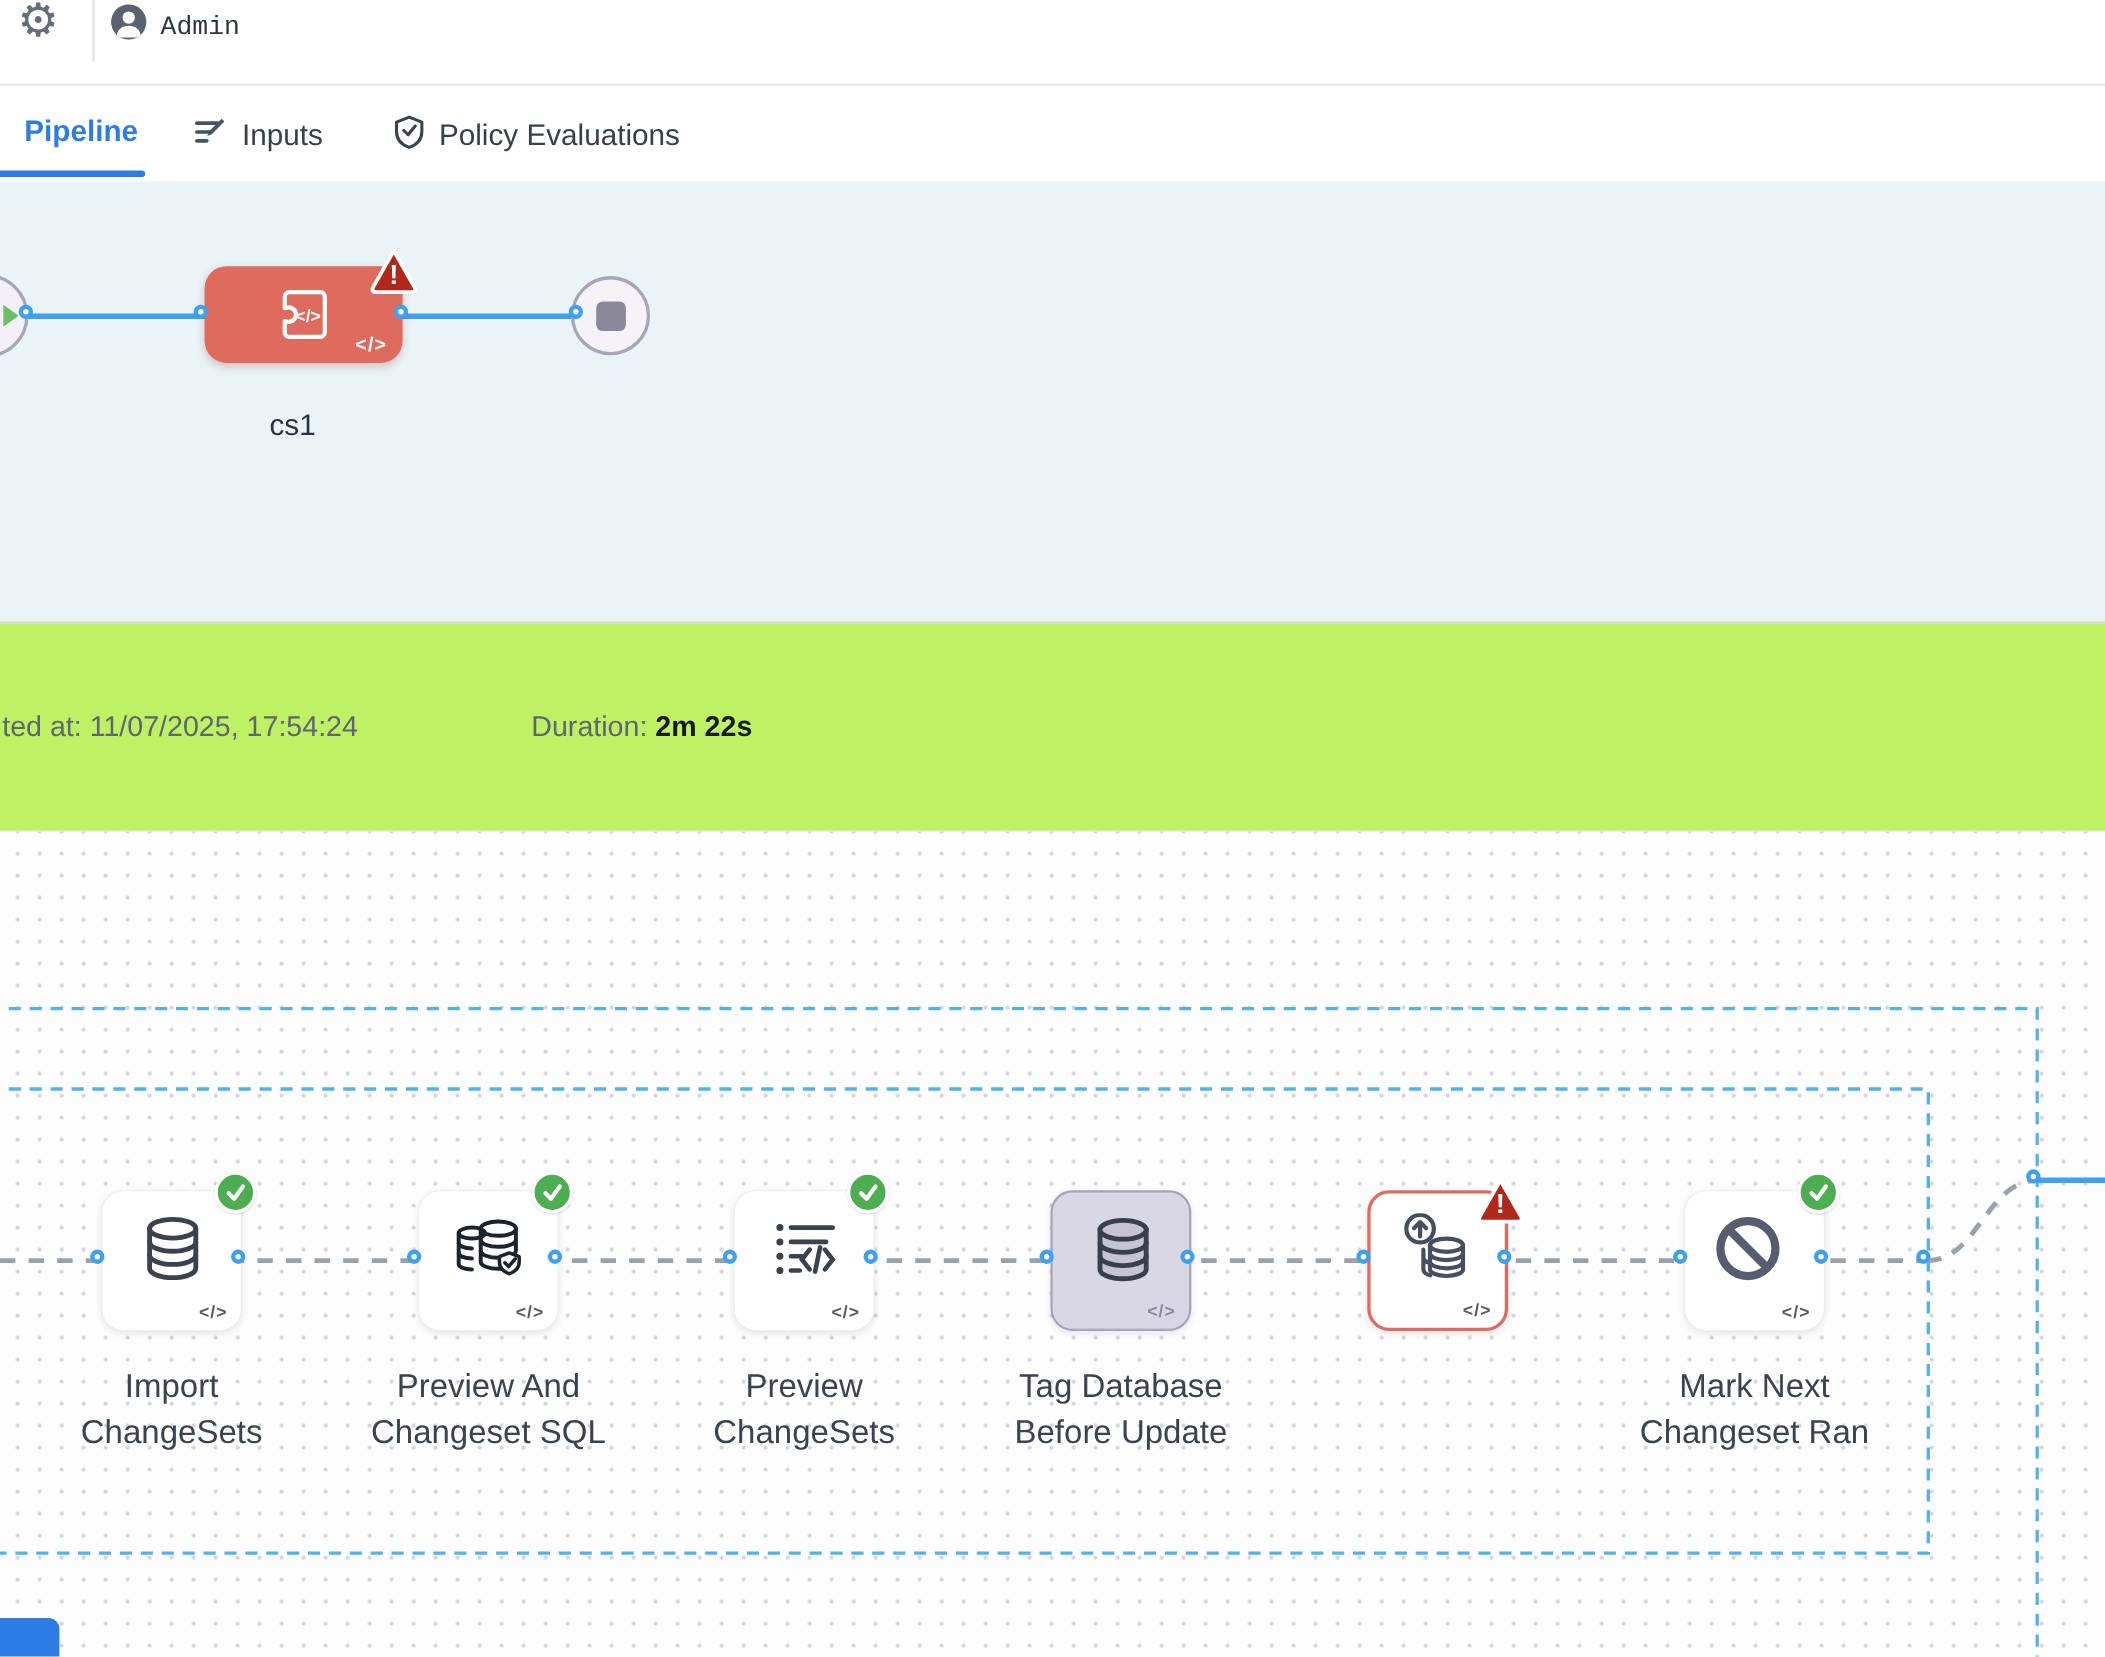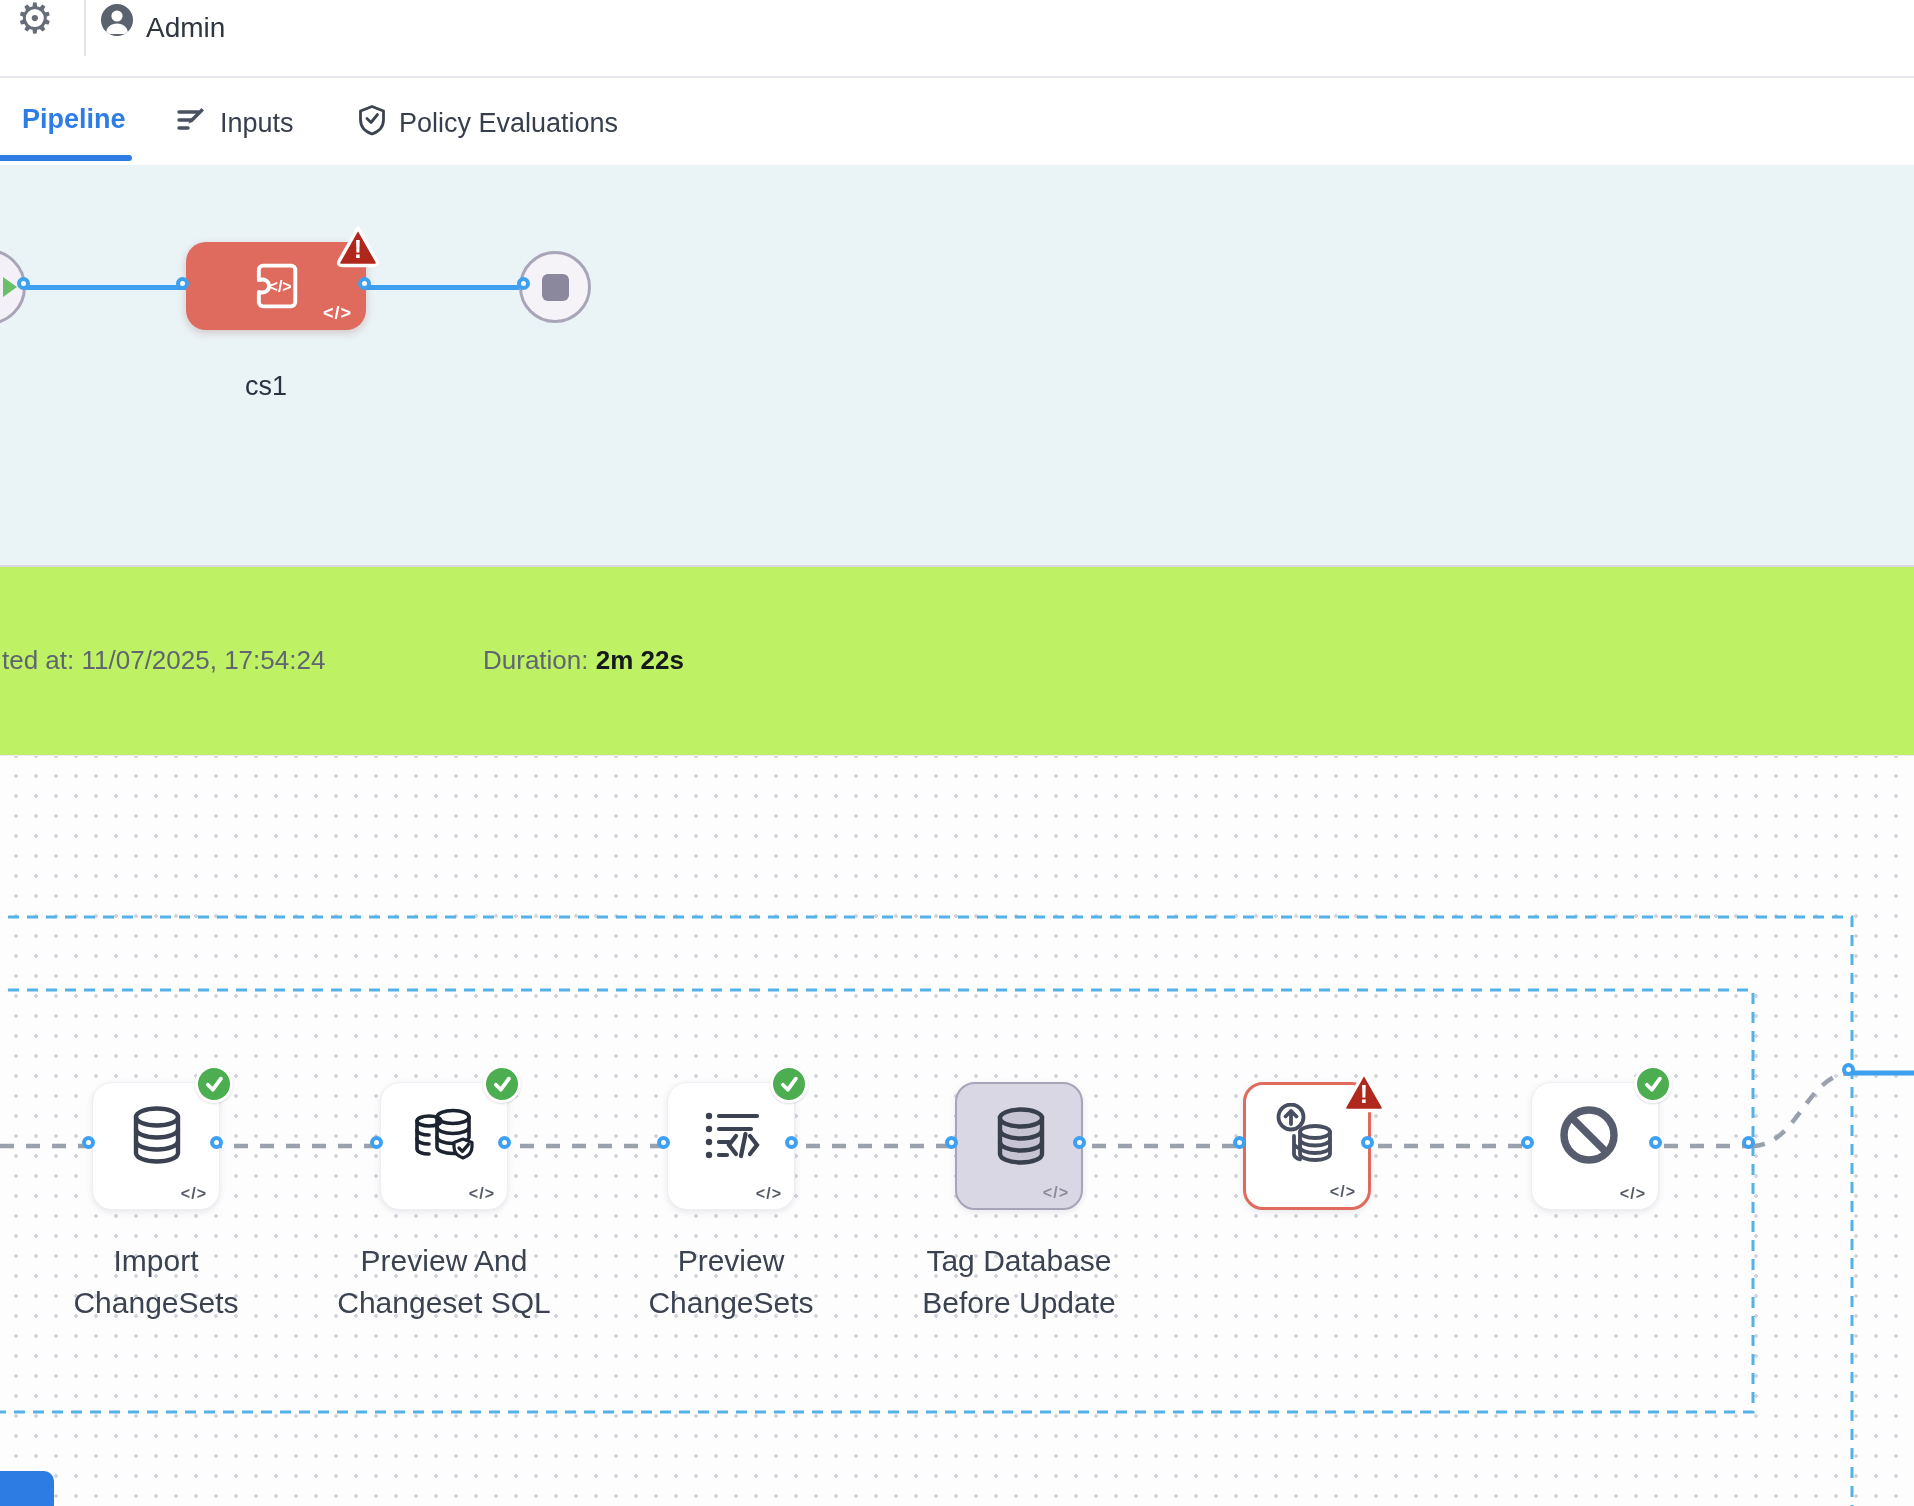"Admin" .admin-label { font-family: none -> Liberation Mono, monospace; font-size: 28px -> 24px }
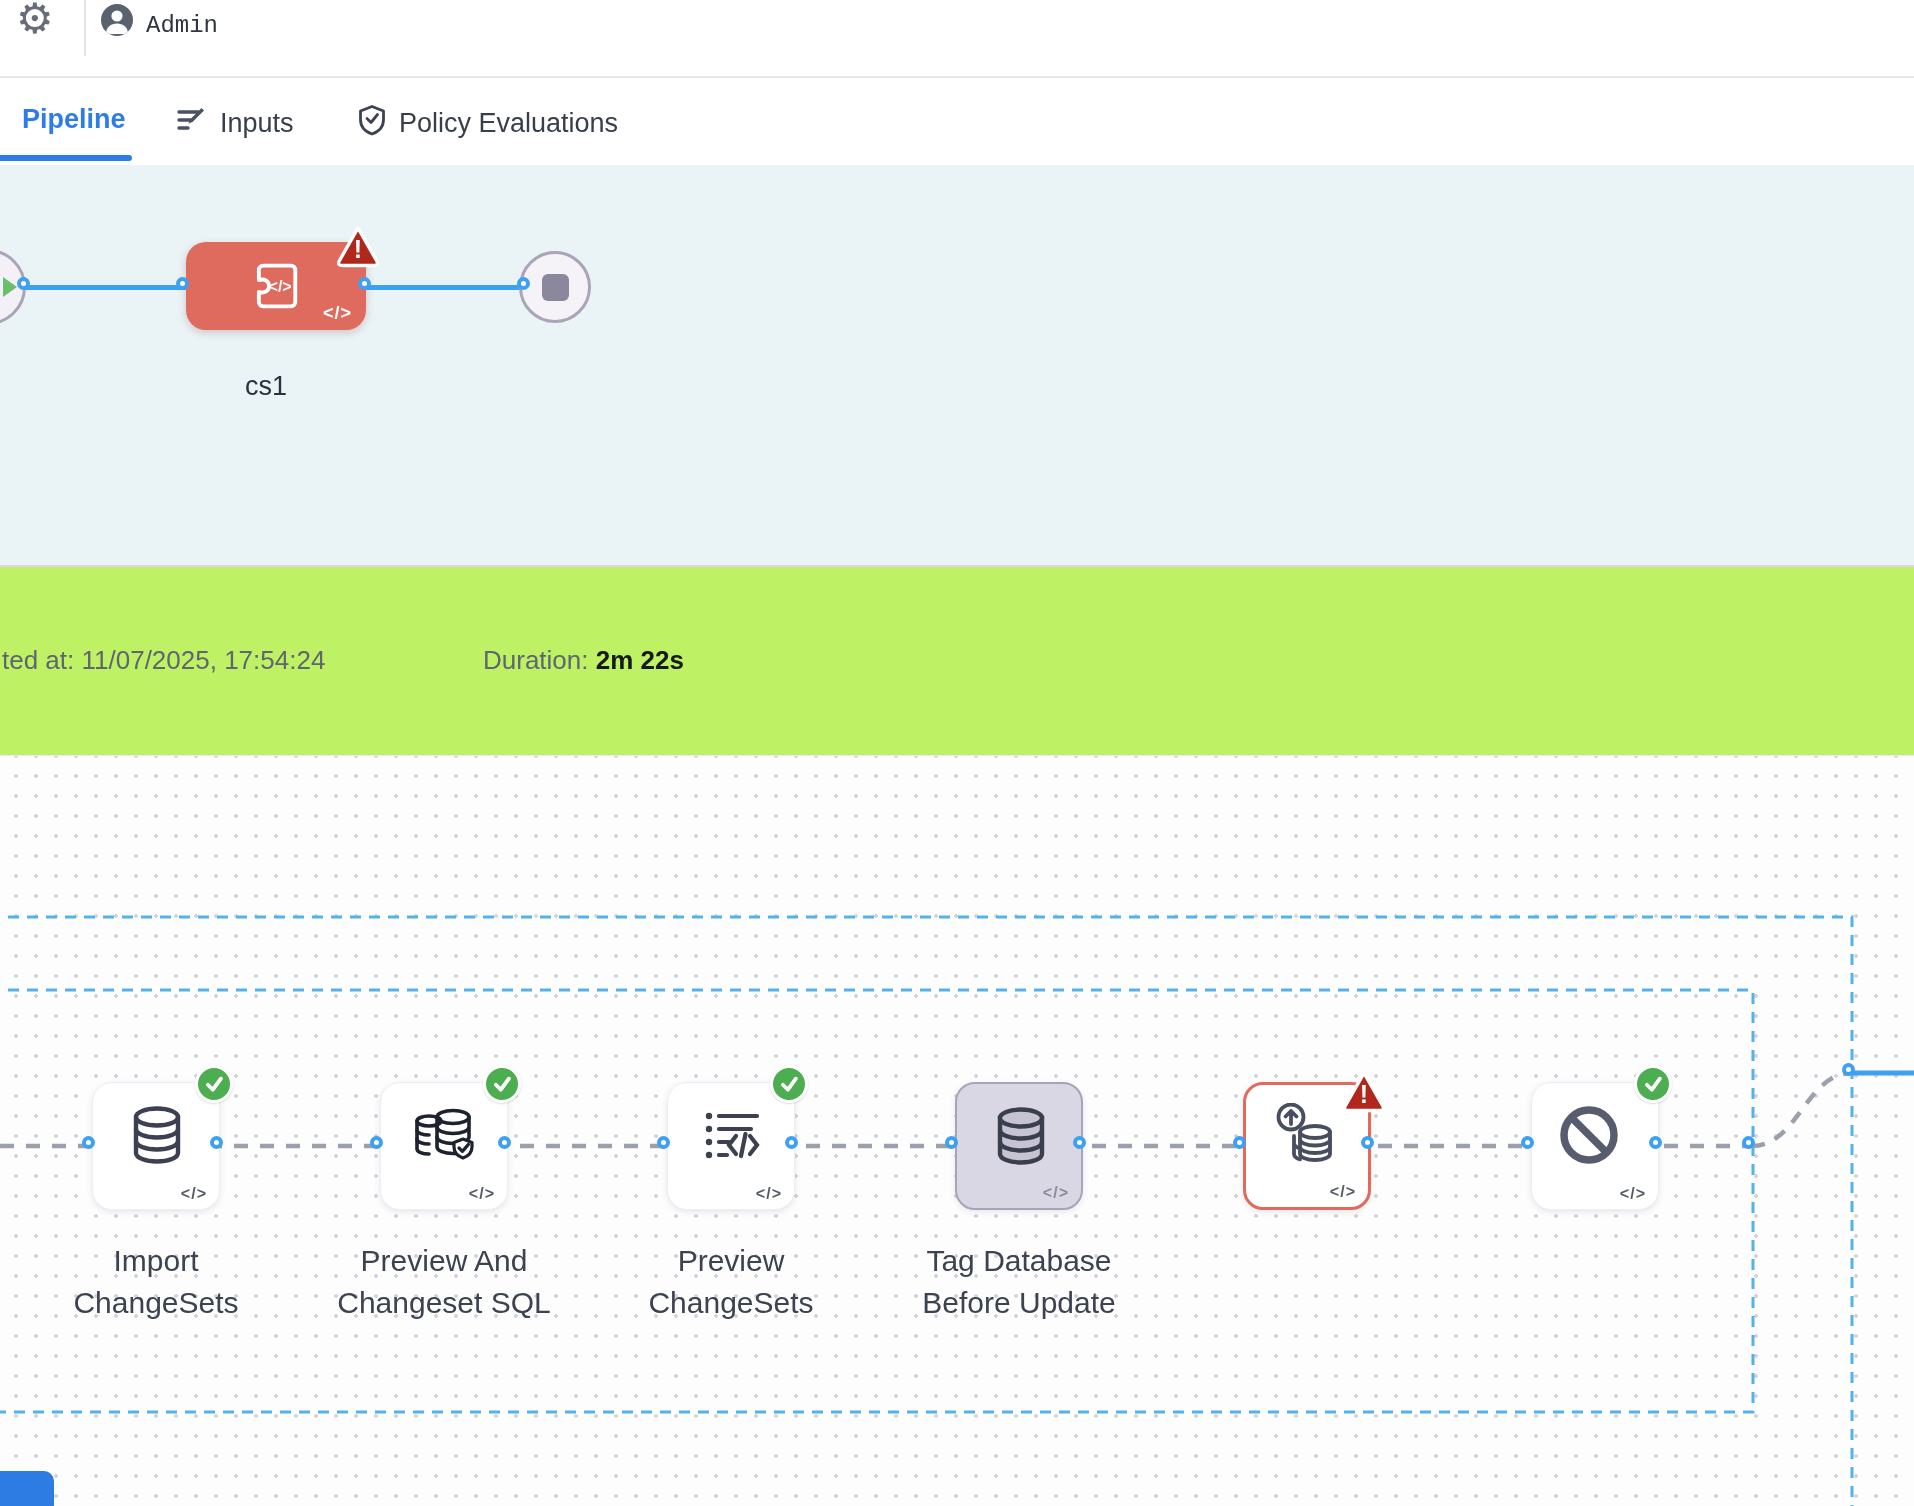"Mark Next" div.slabel { html: none -> <div> <span>Mark Next</span> <span>Changeset Ran</span> </div> }
